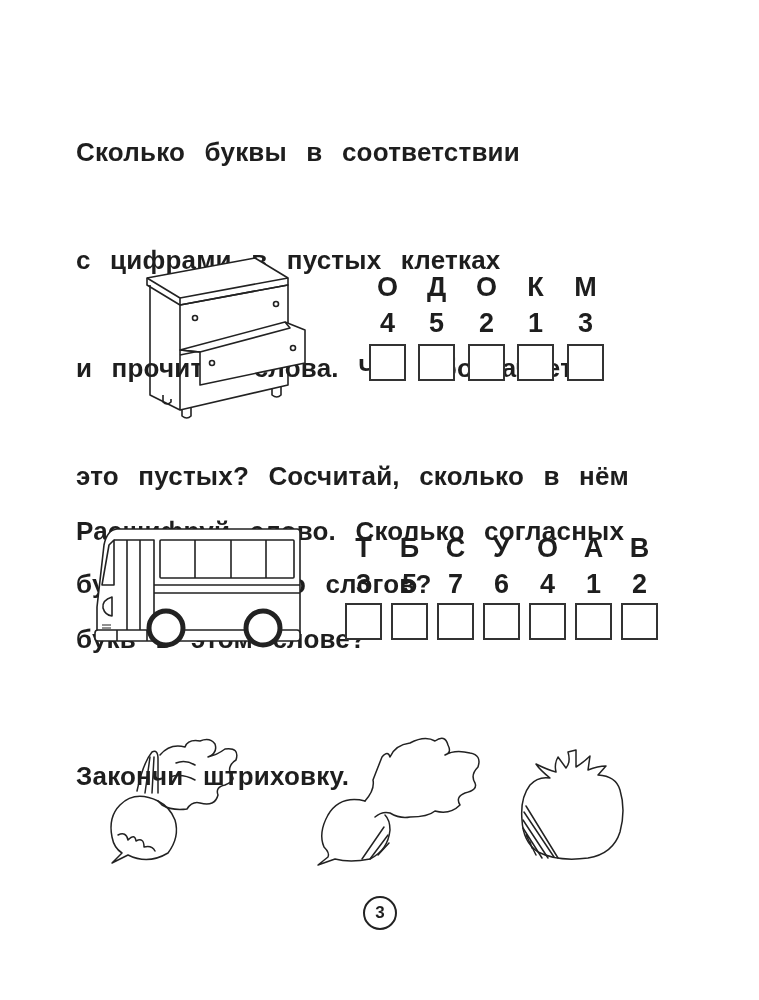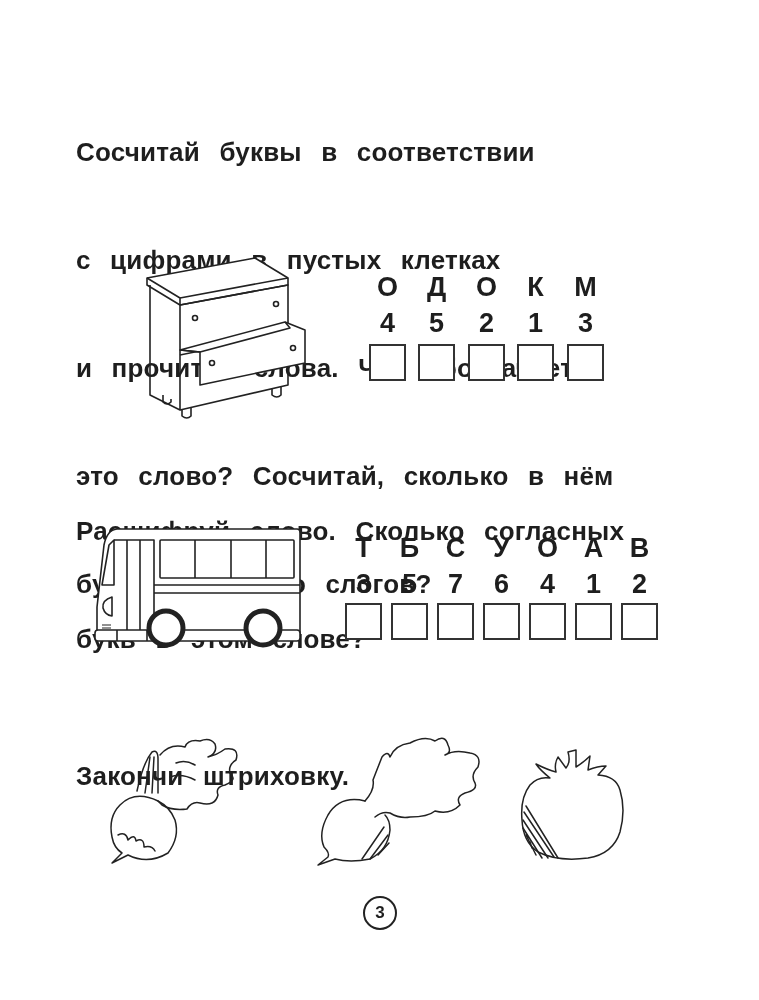"Сосчитай буквы в соответствии" span.line { text: Сосчитай -> Сколько }
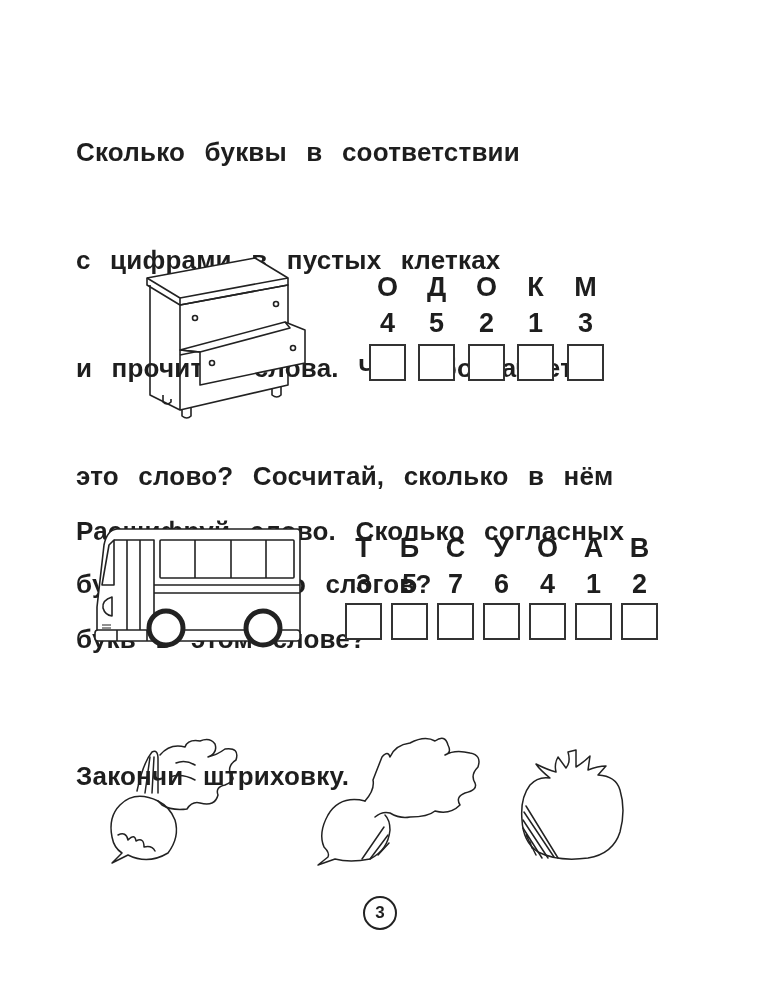"это слово? Сосчитай, сколько в" span.line { text: слово -> пустых }
